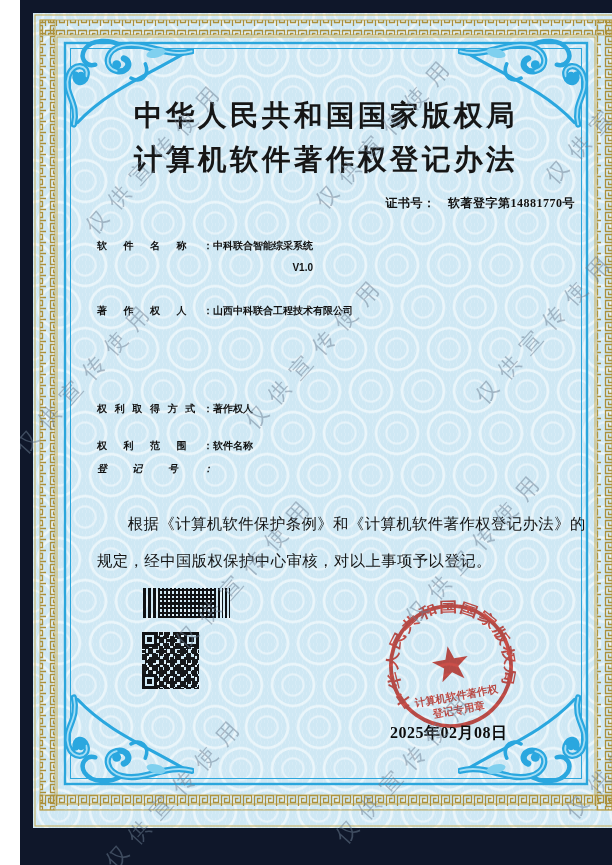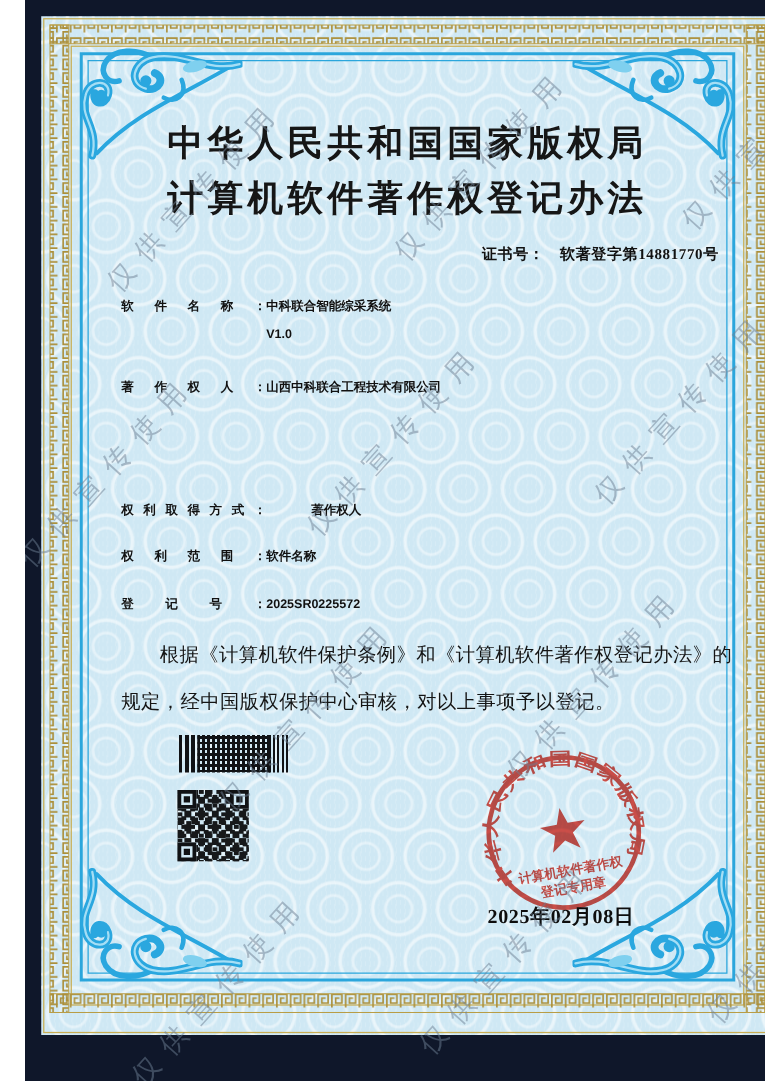"中科联合智能综采系统" .row .val { text-align: none -> right }
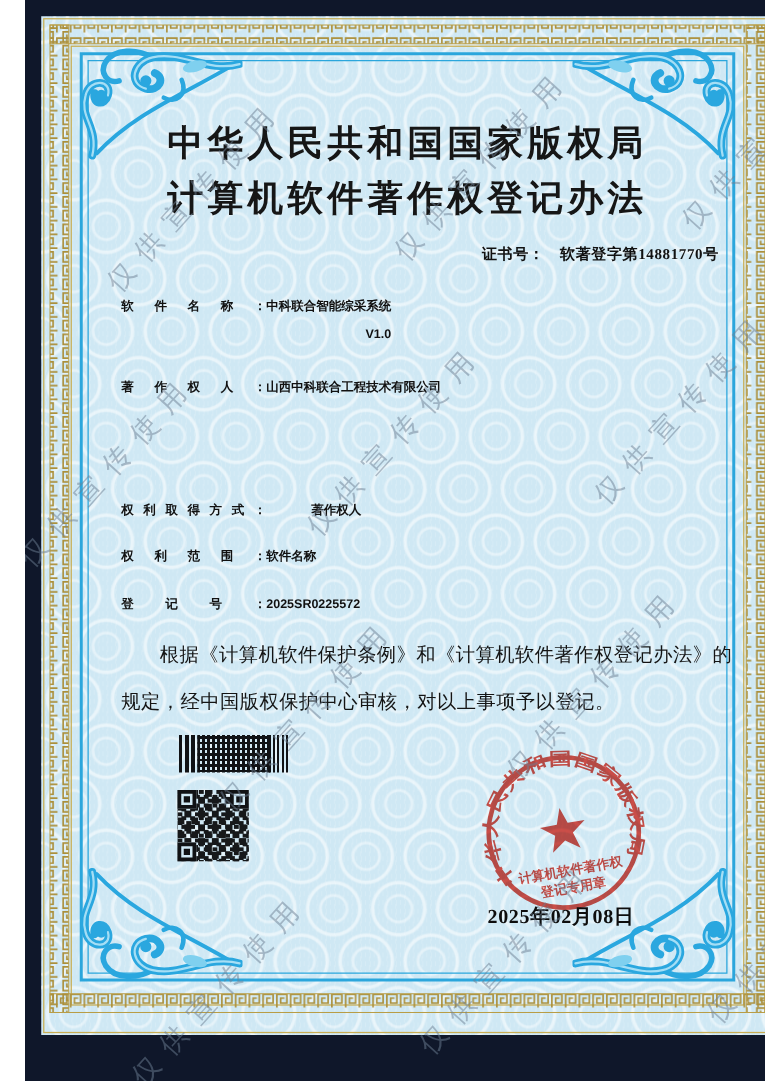"权利取得方式：" .r3 { gap: 36px -> none }
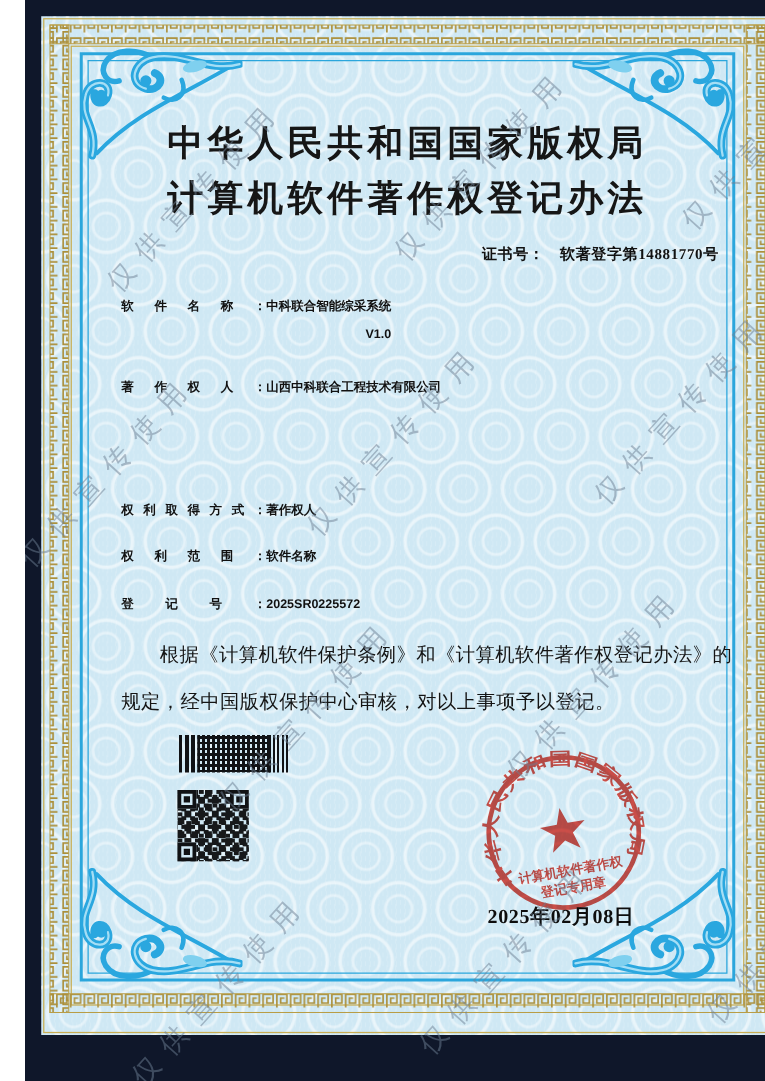"登记号：" .r5 { font-style: none -> italic; top: 460px -> 445px }
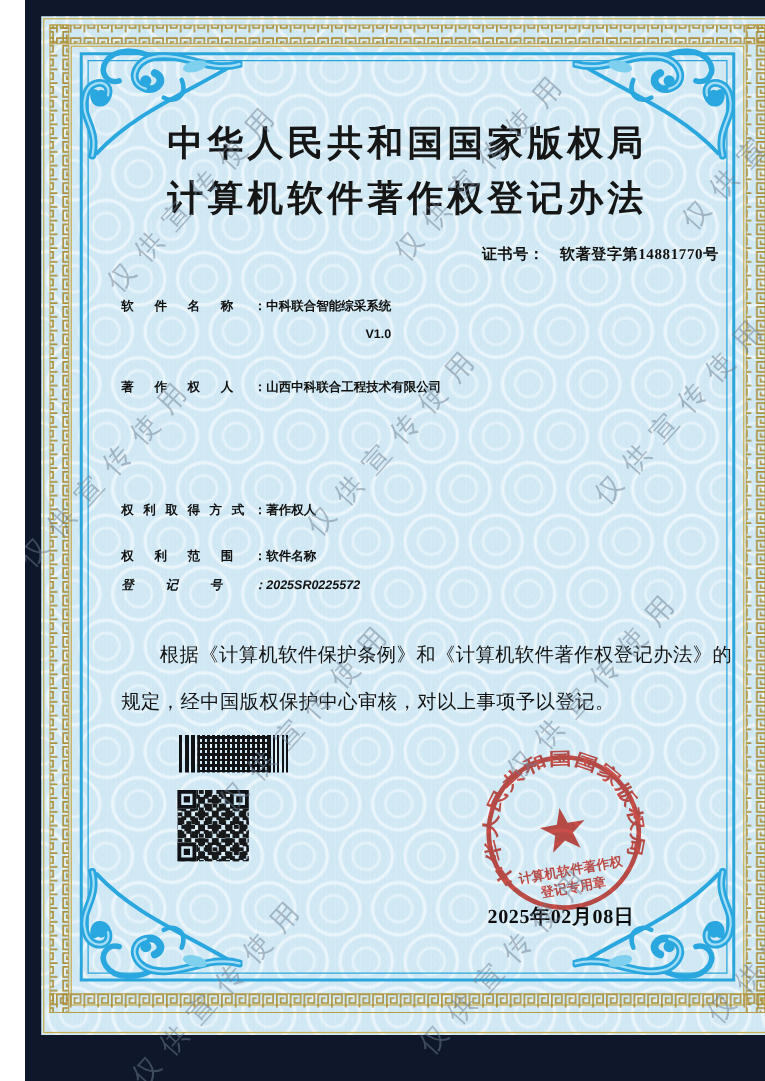"2025SR0225572" span.val { html: <span>2025SR0225572</span> -> none }
